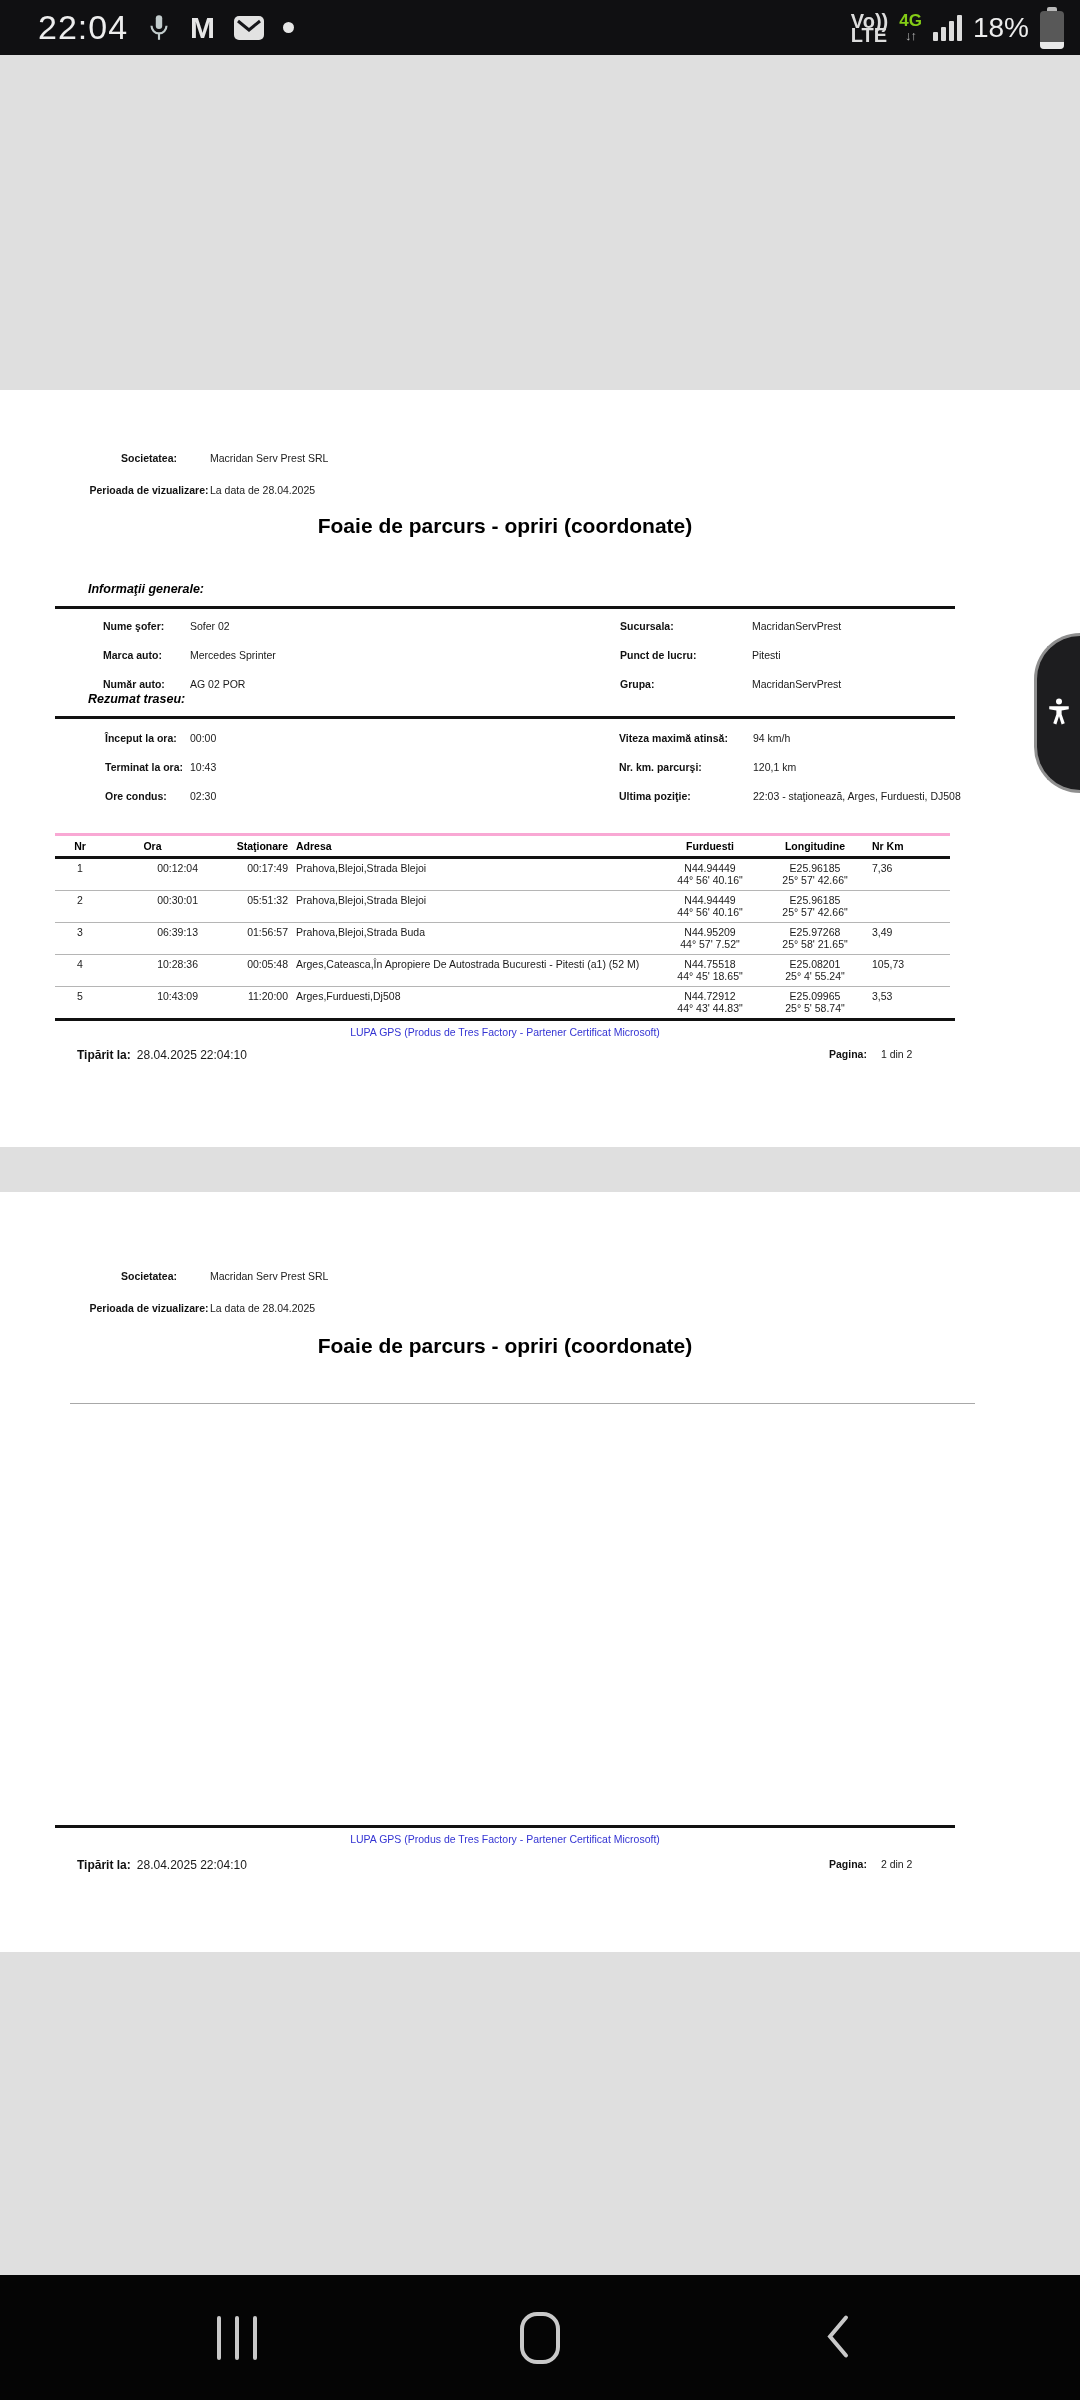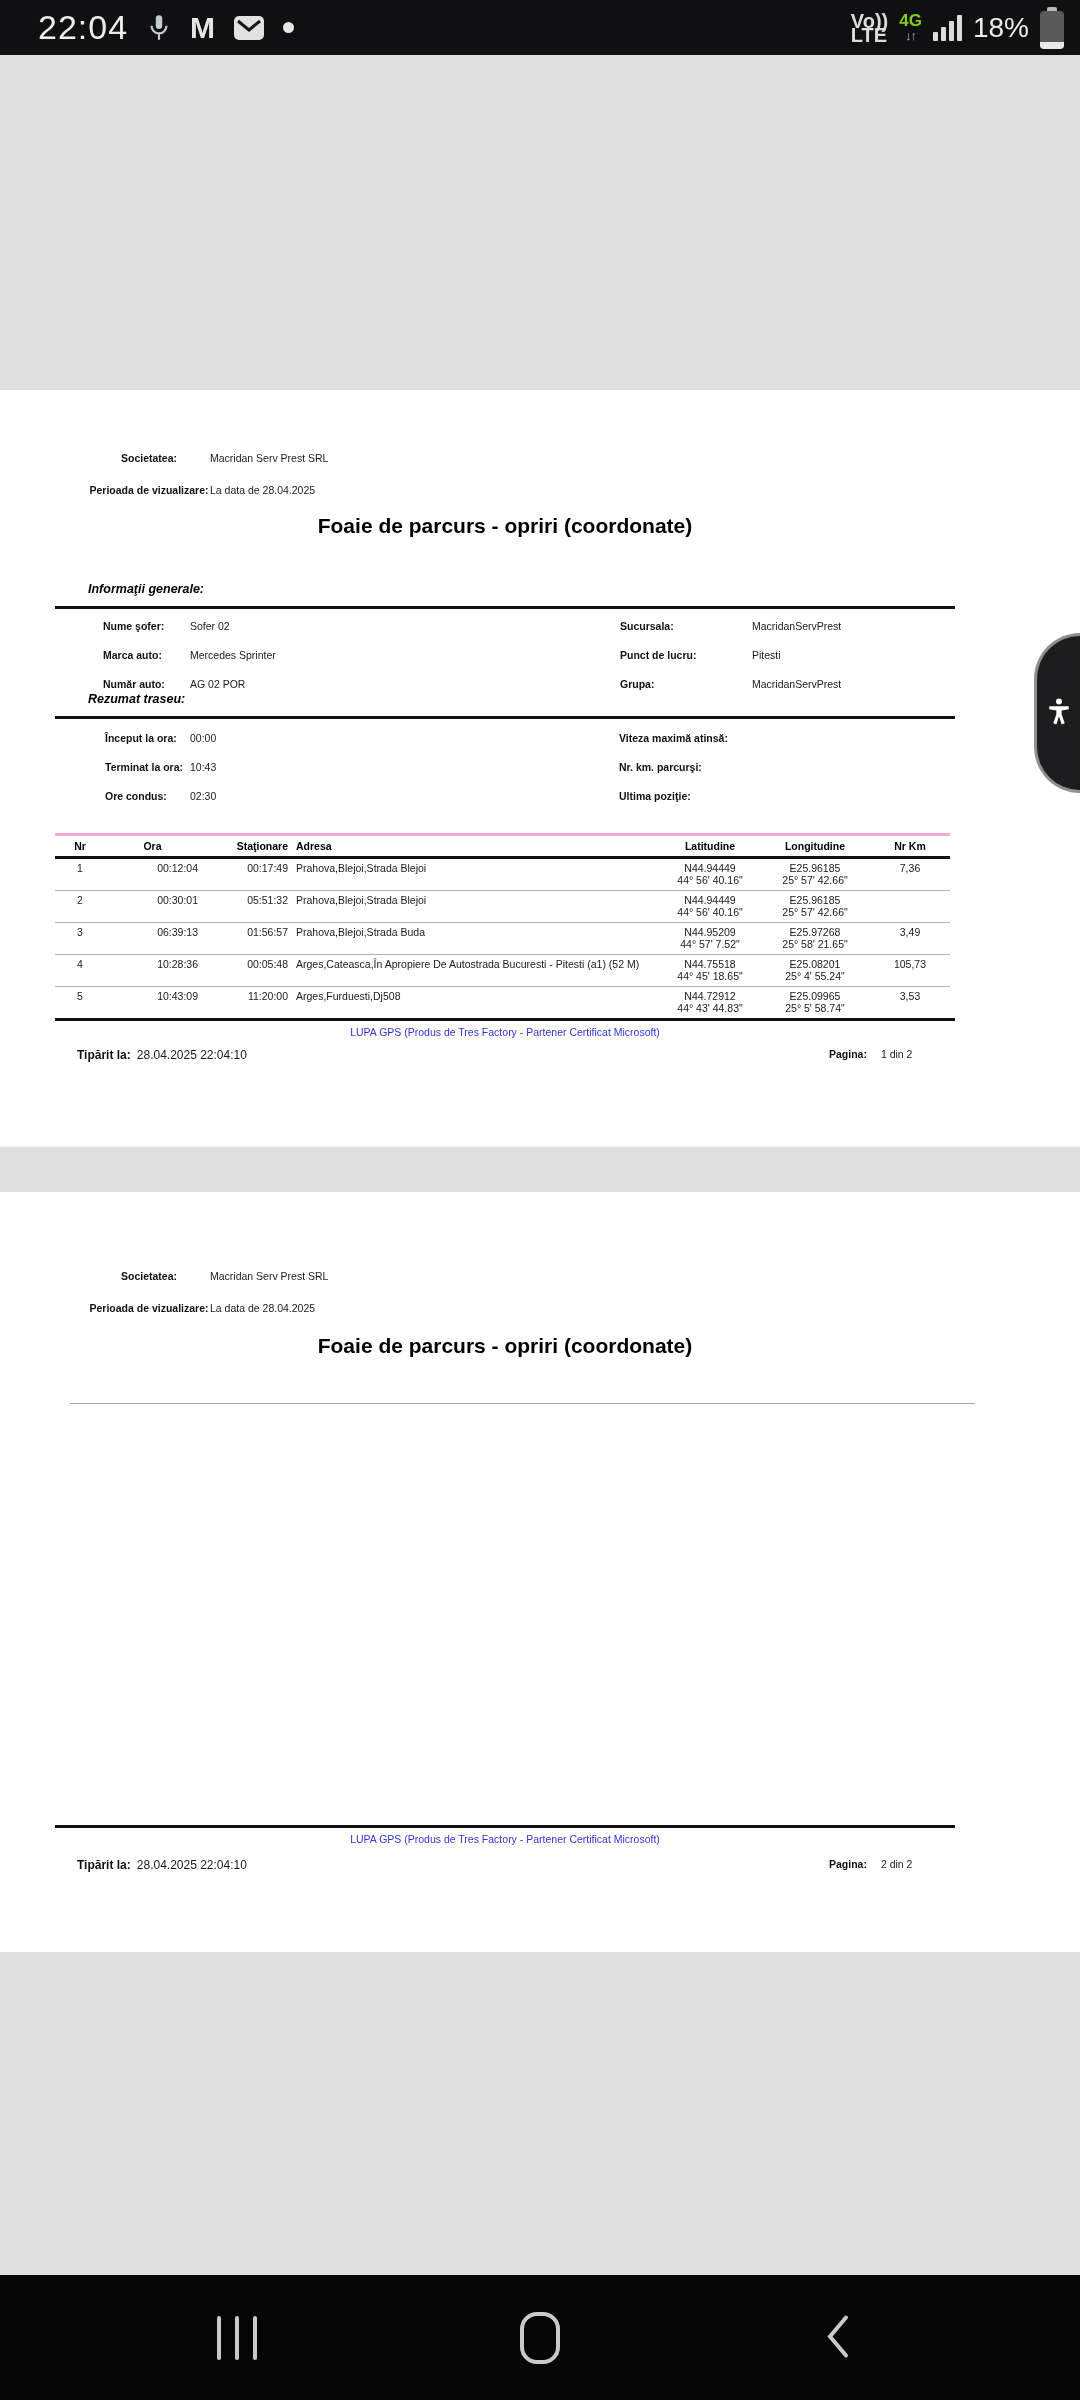"94 km/h" div.kv-col { html: none -> <div> <div>94 km/h</div> <div>120,1 km</div> <div>22:03 - staţionează, Arges, Furduesti, DJ508</div> </div> }
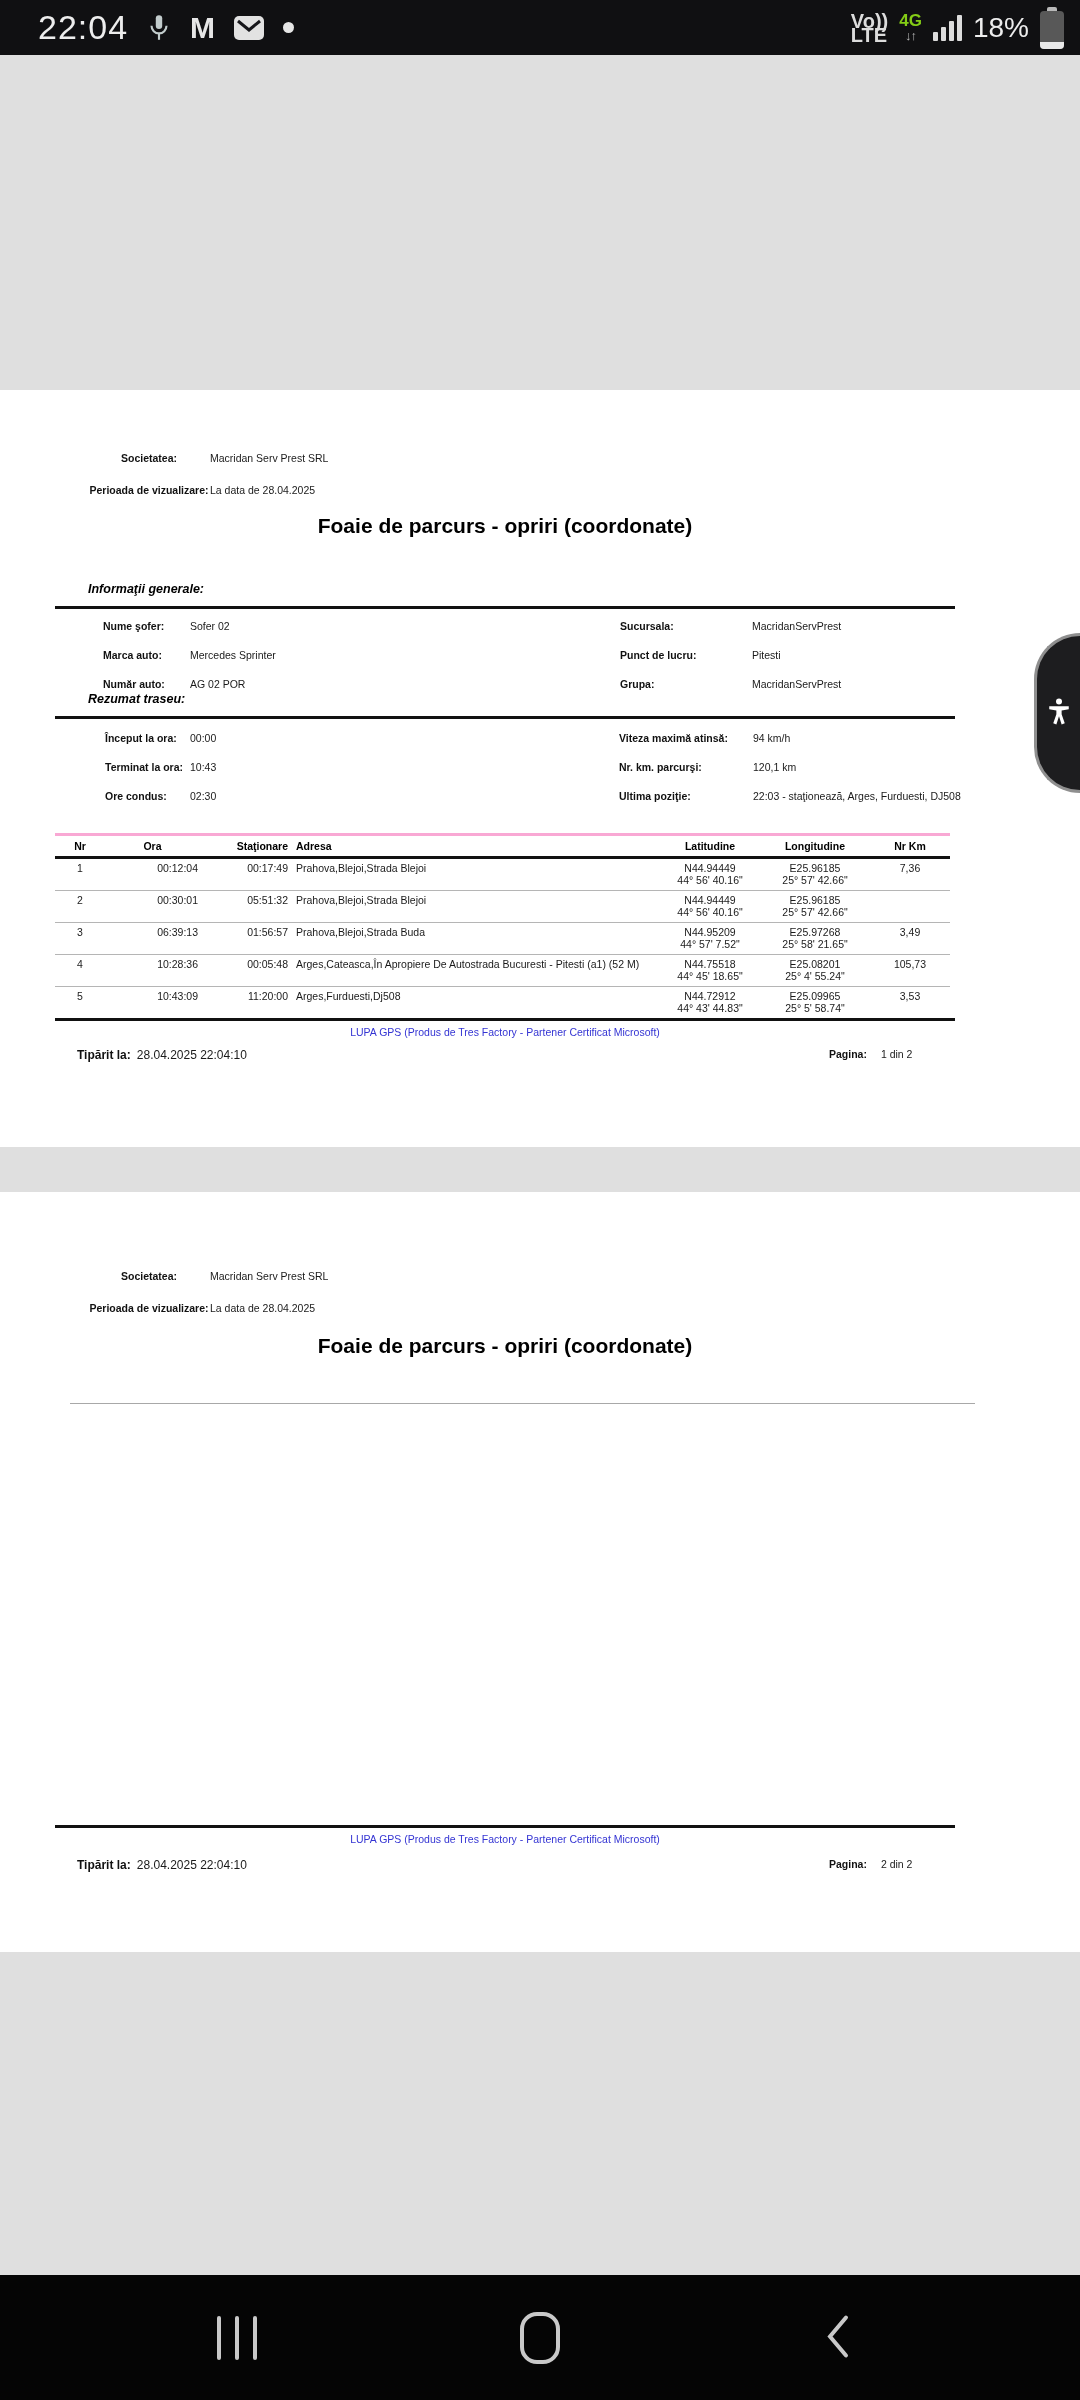"Latitudine" th.c-lat { text: Latitudine -> Furduesti }
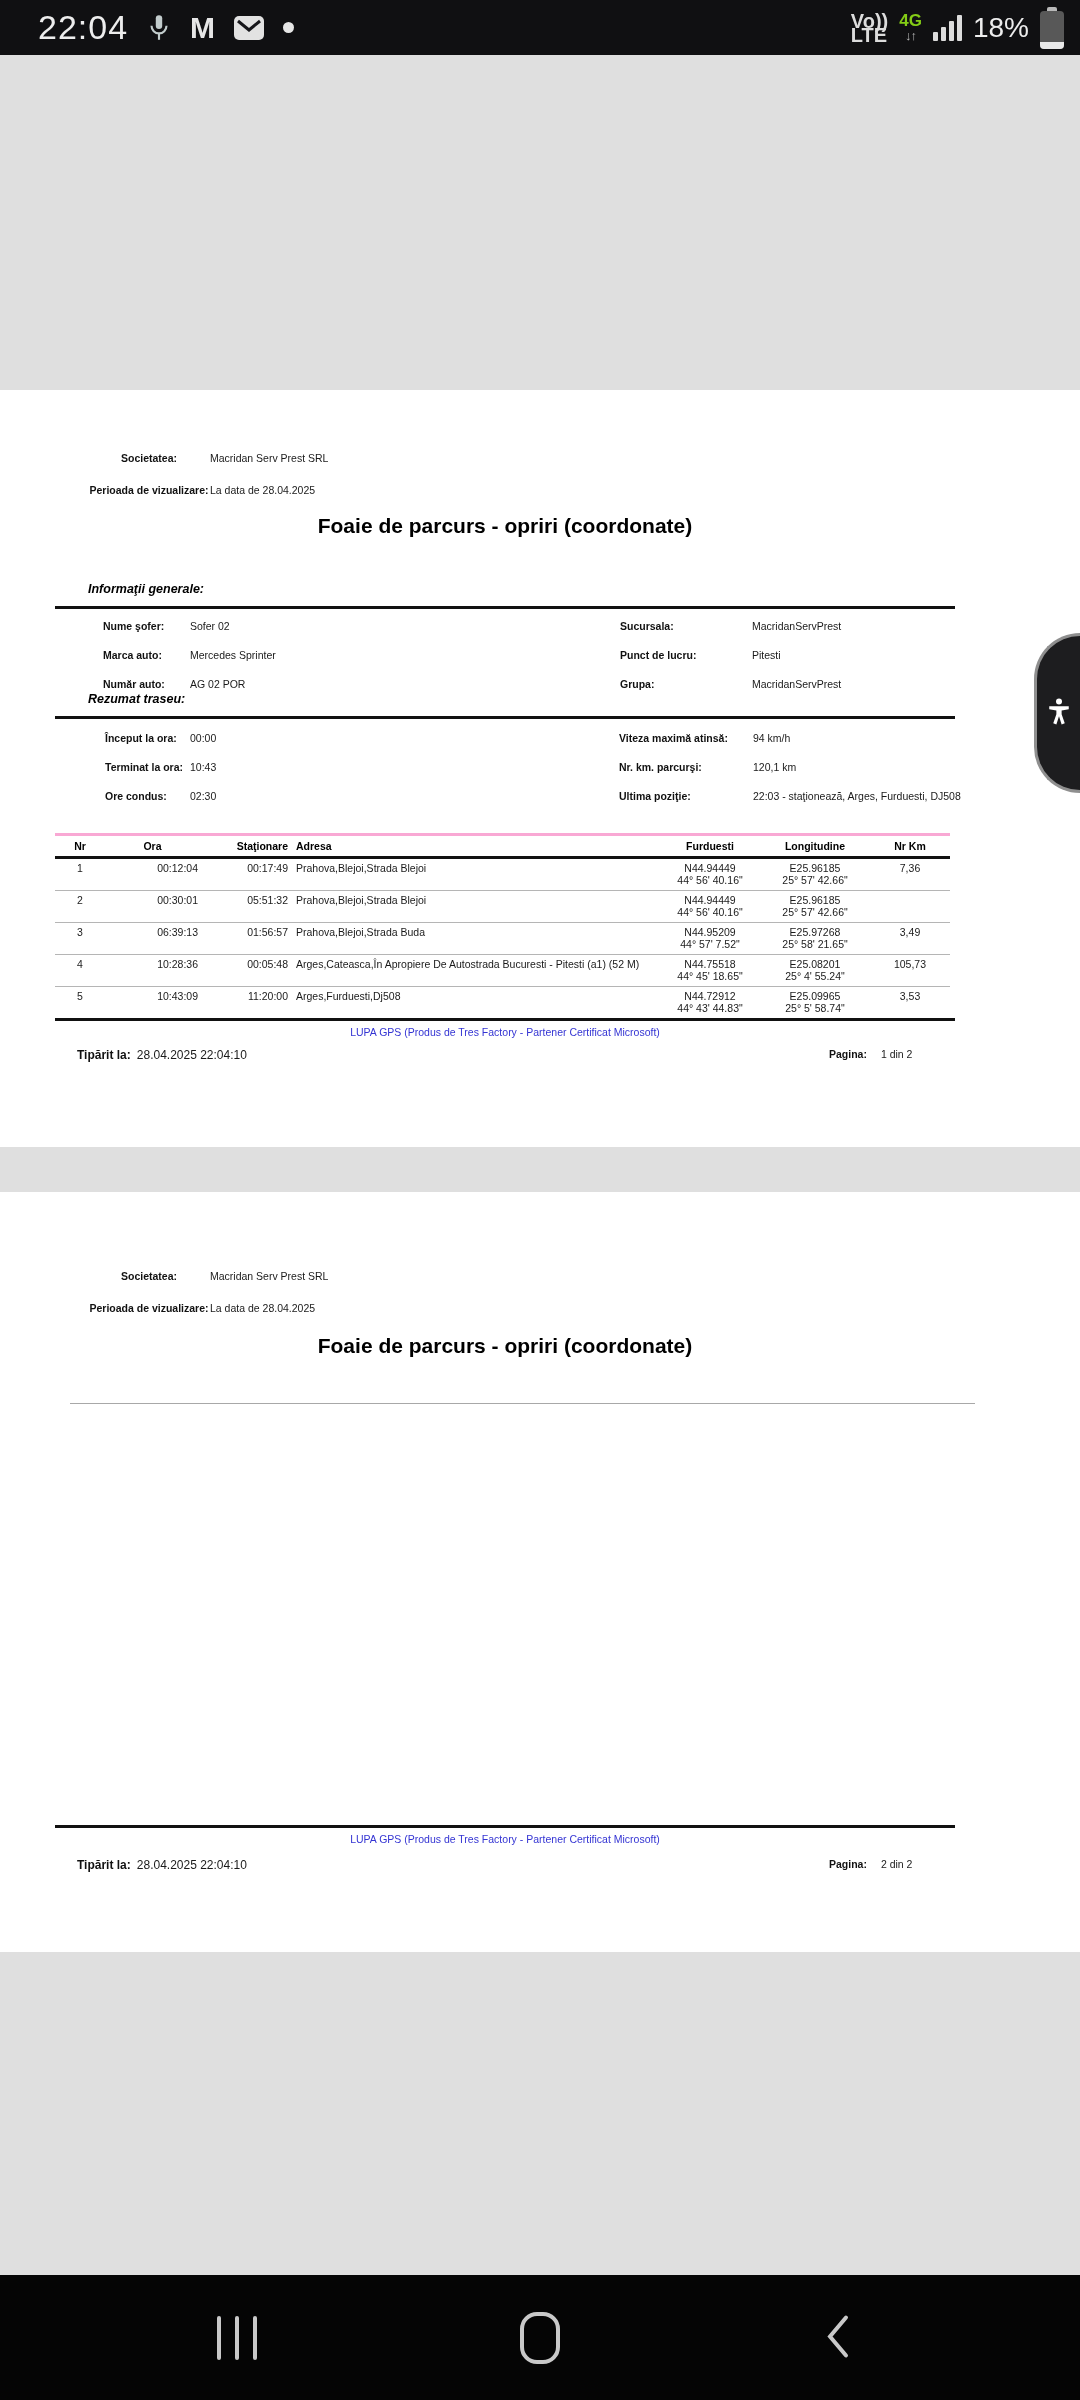"Nr Km" .c-km { text-align: center -> left }
